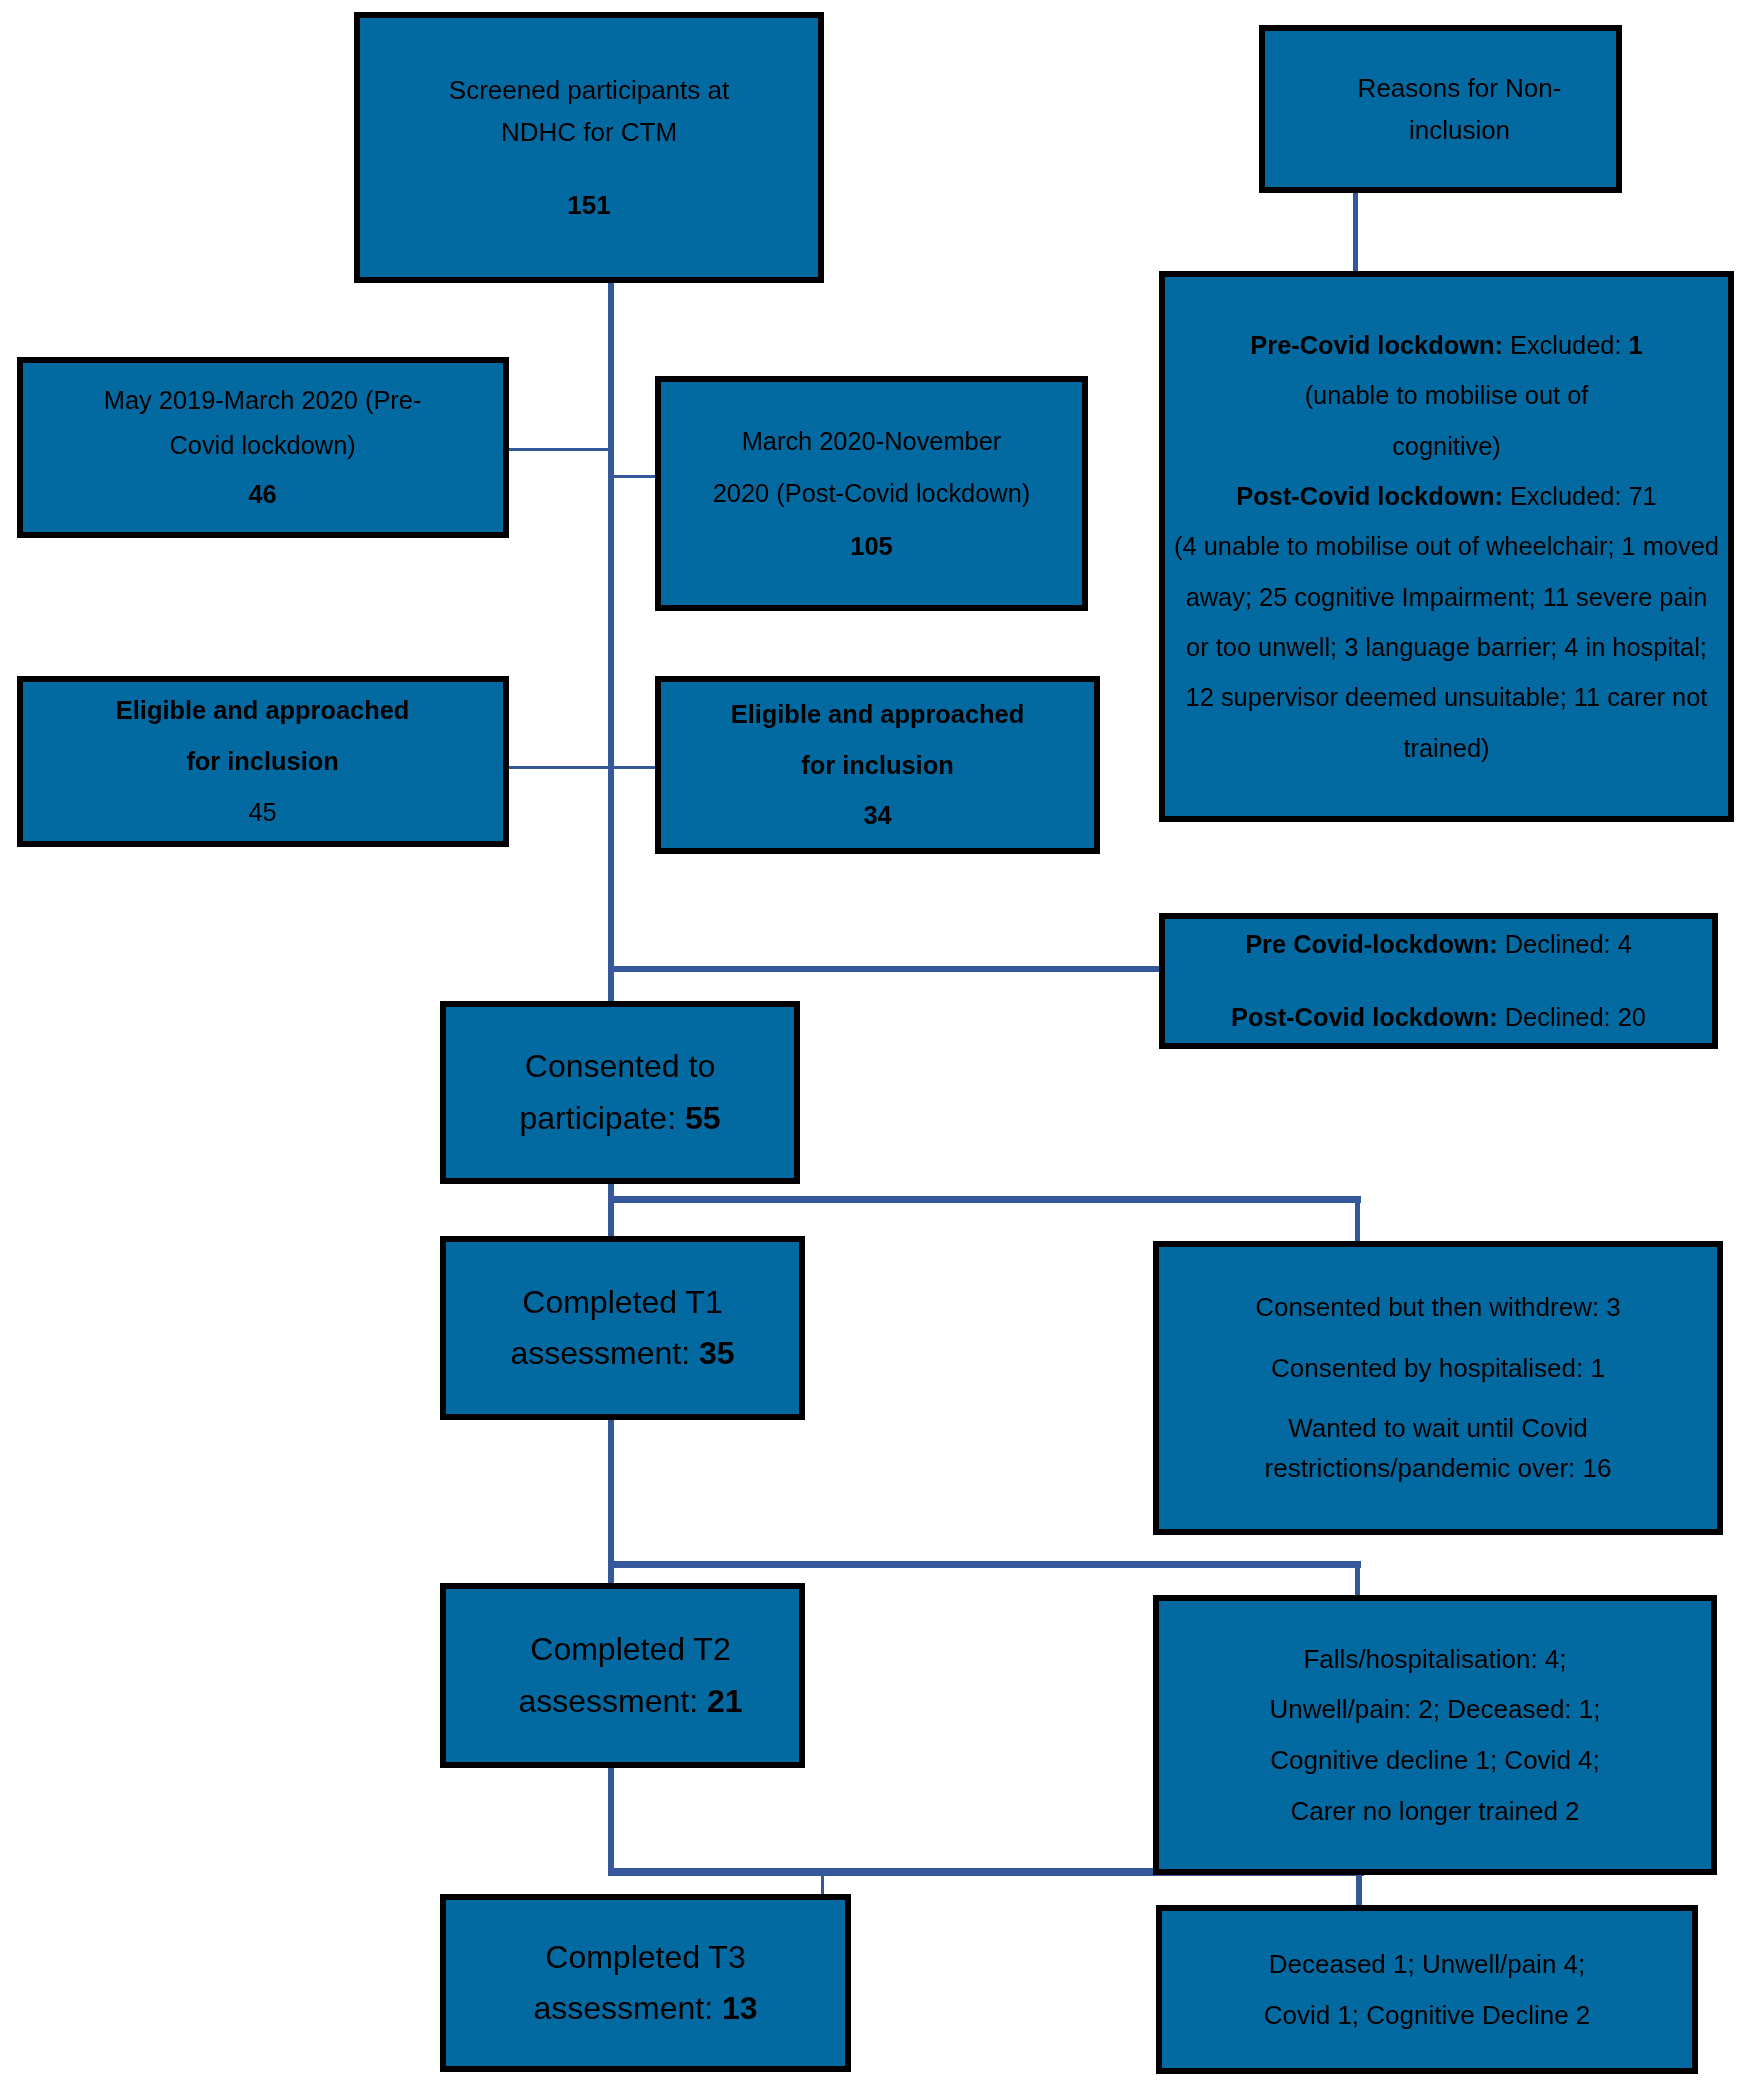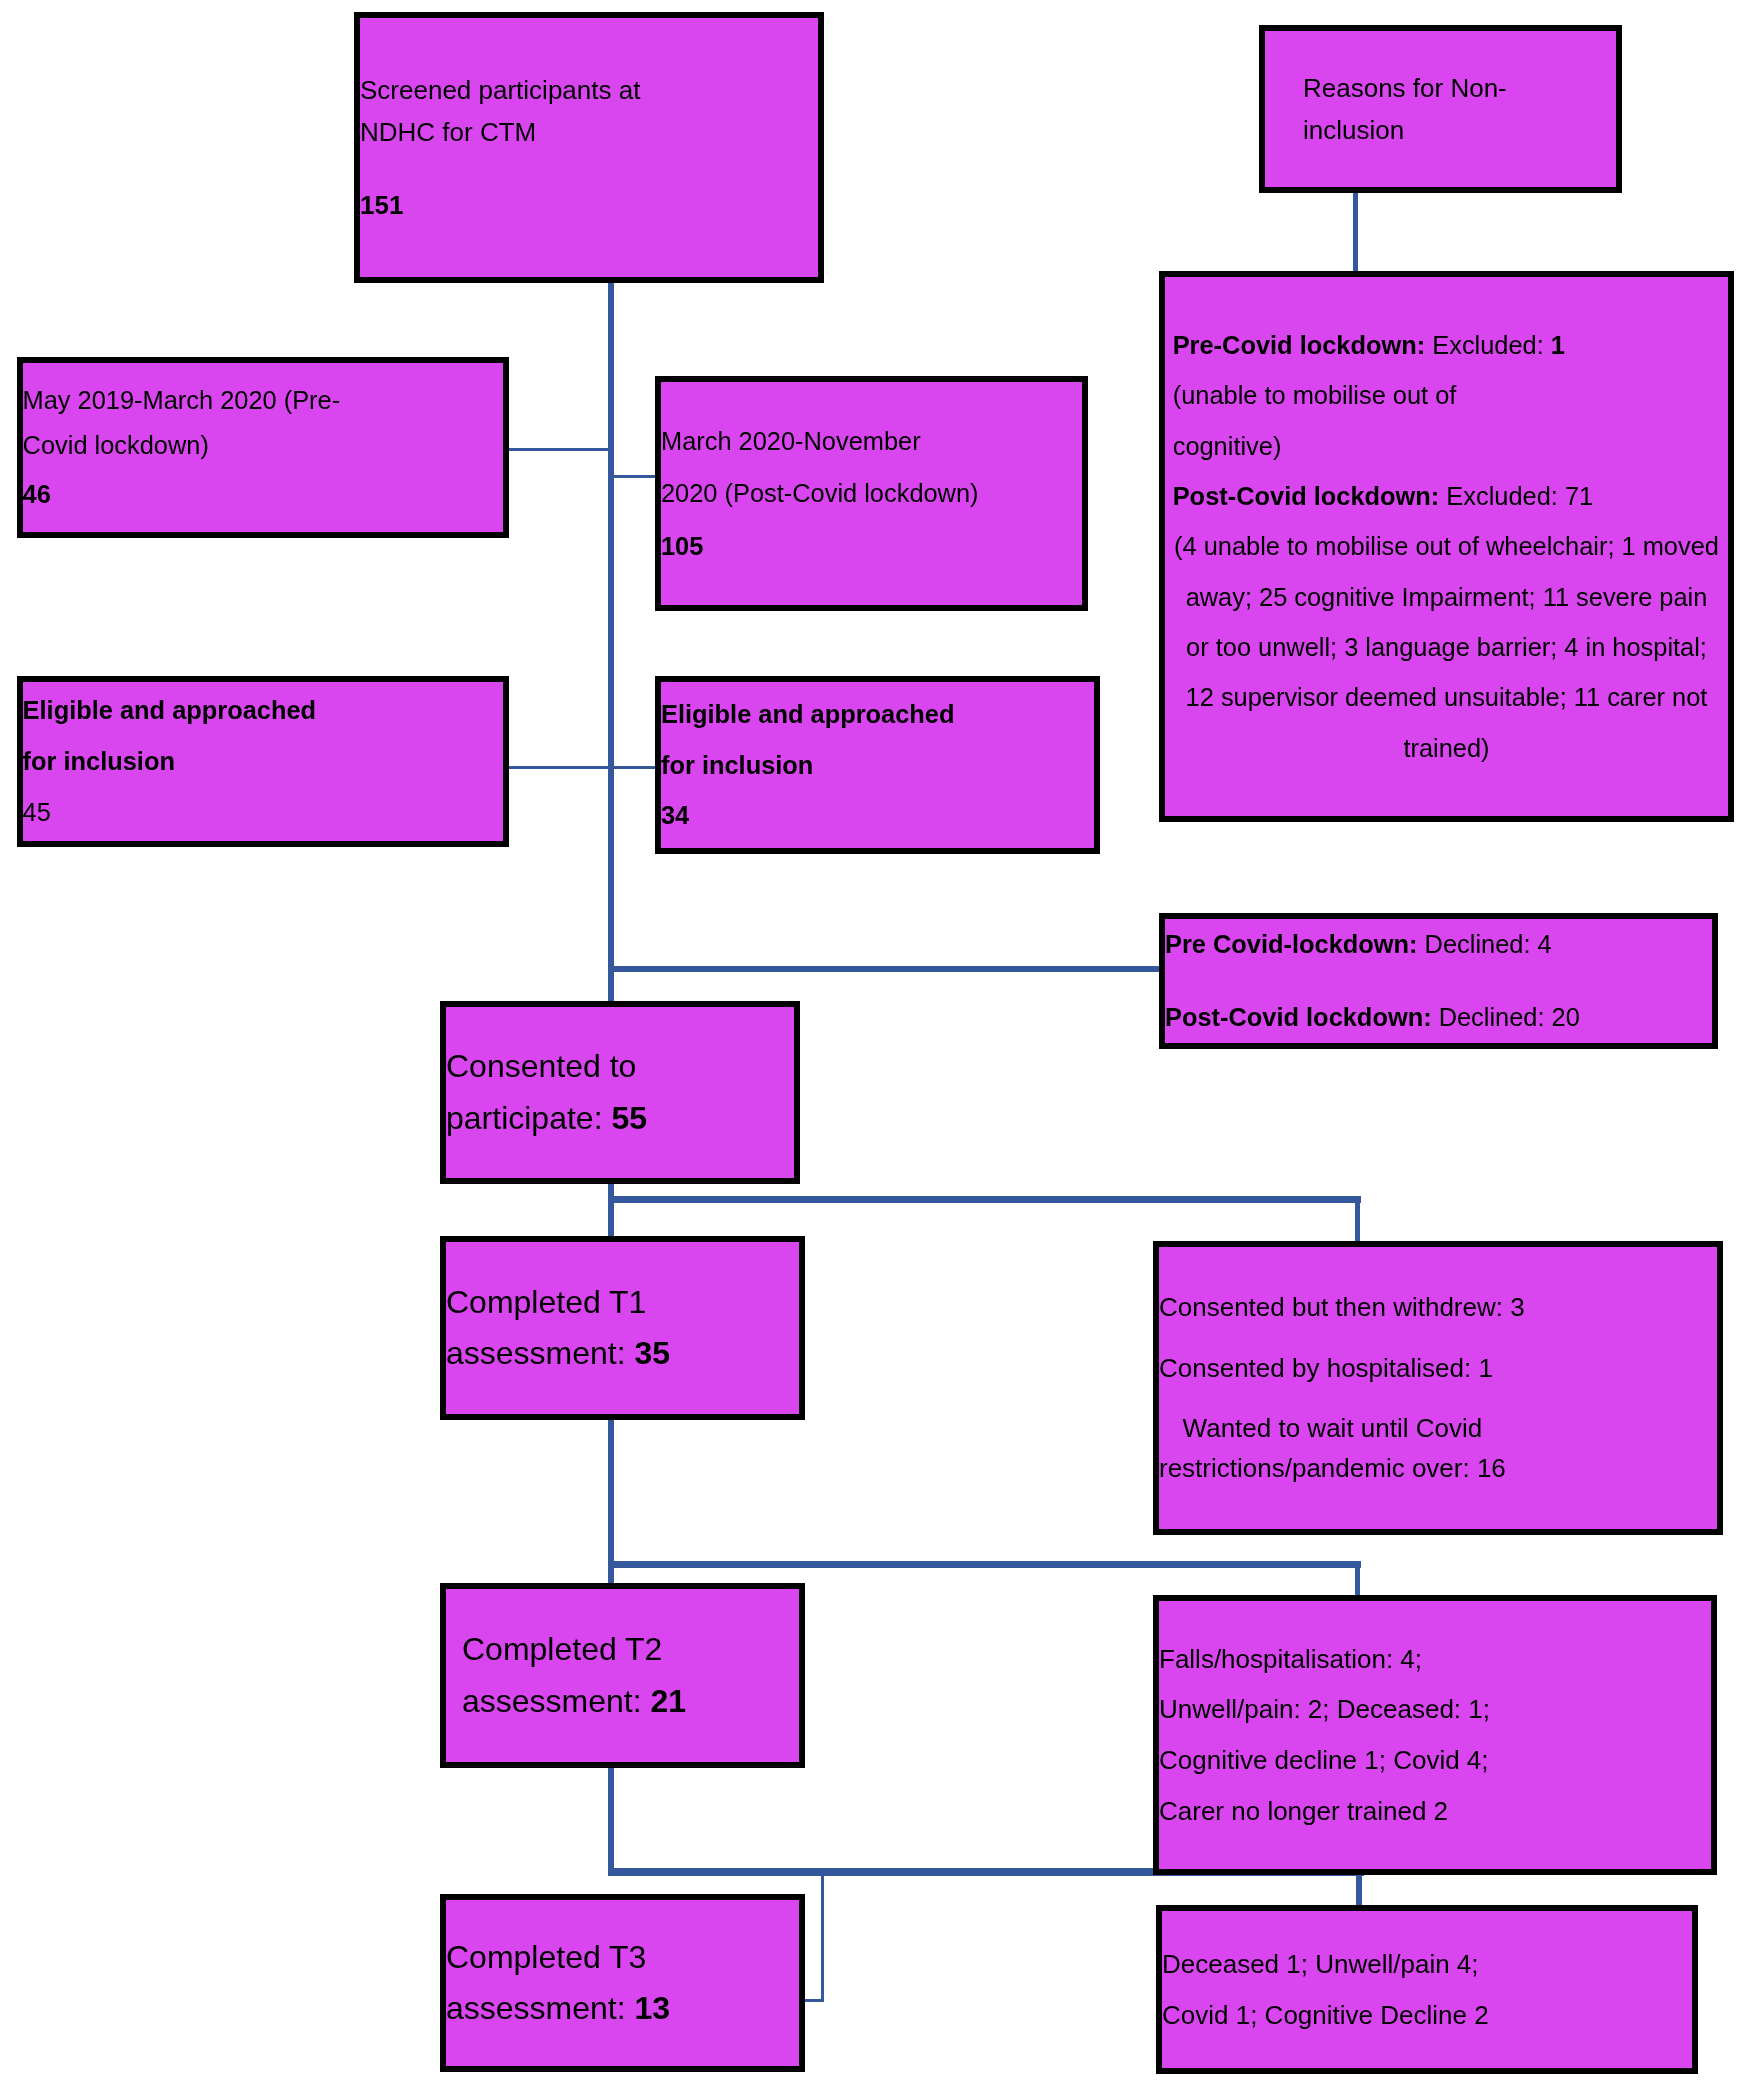"Screened participants at" .box { align-items: flex-start -> center; background: #d946ef -> #0369a1 }
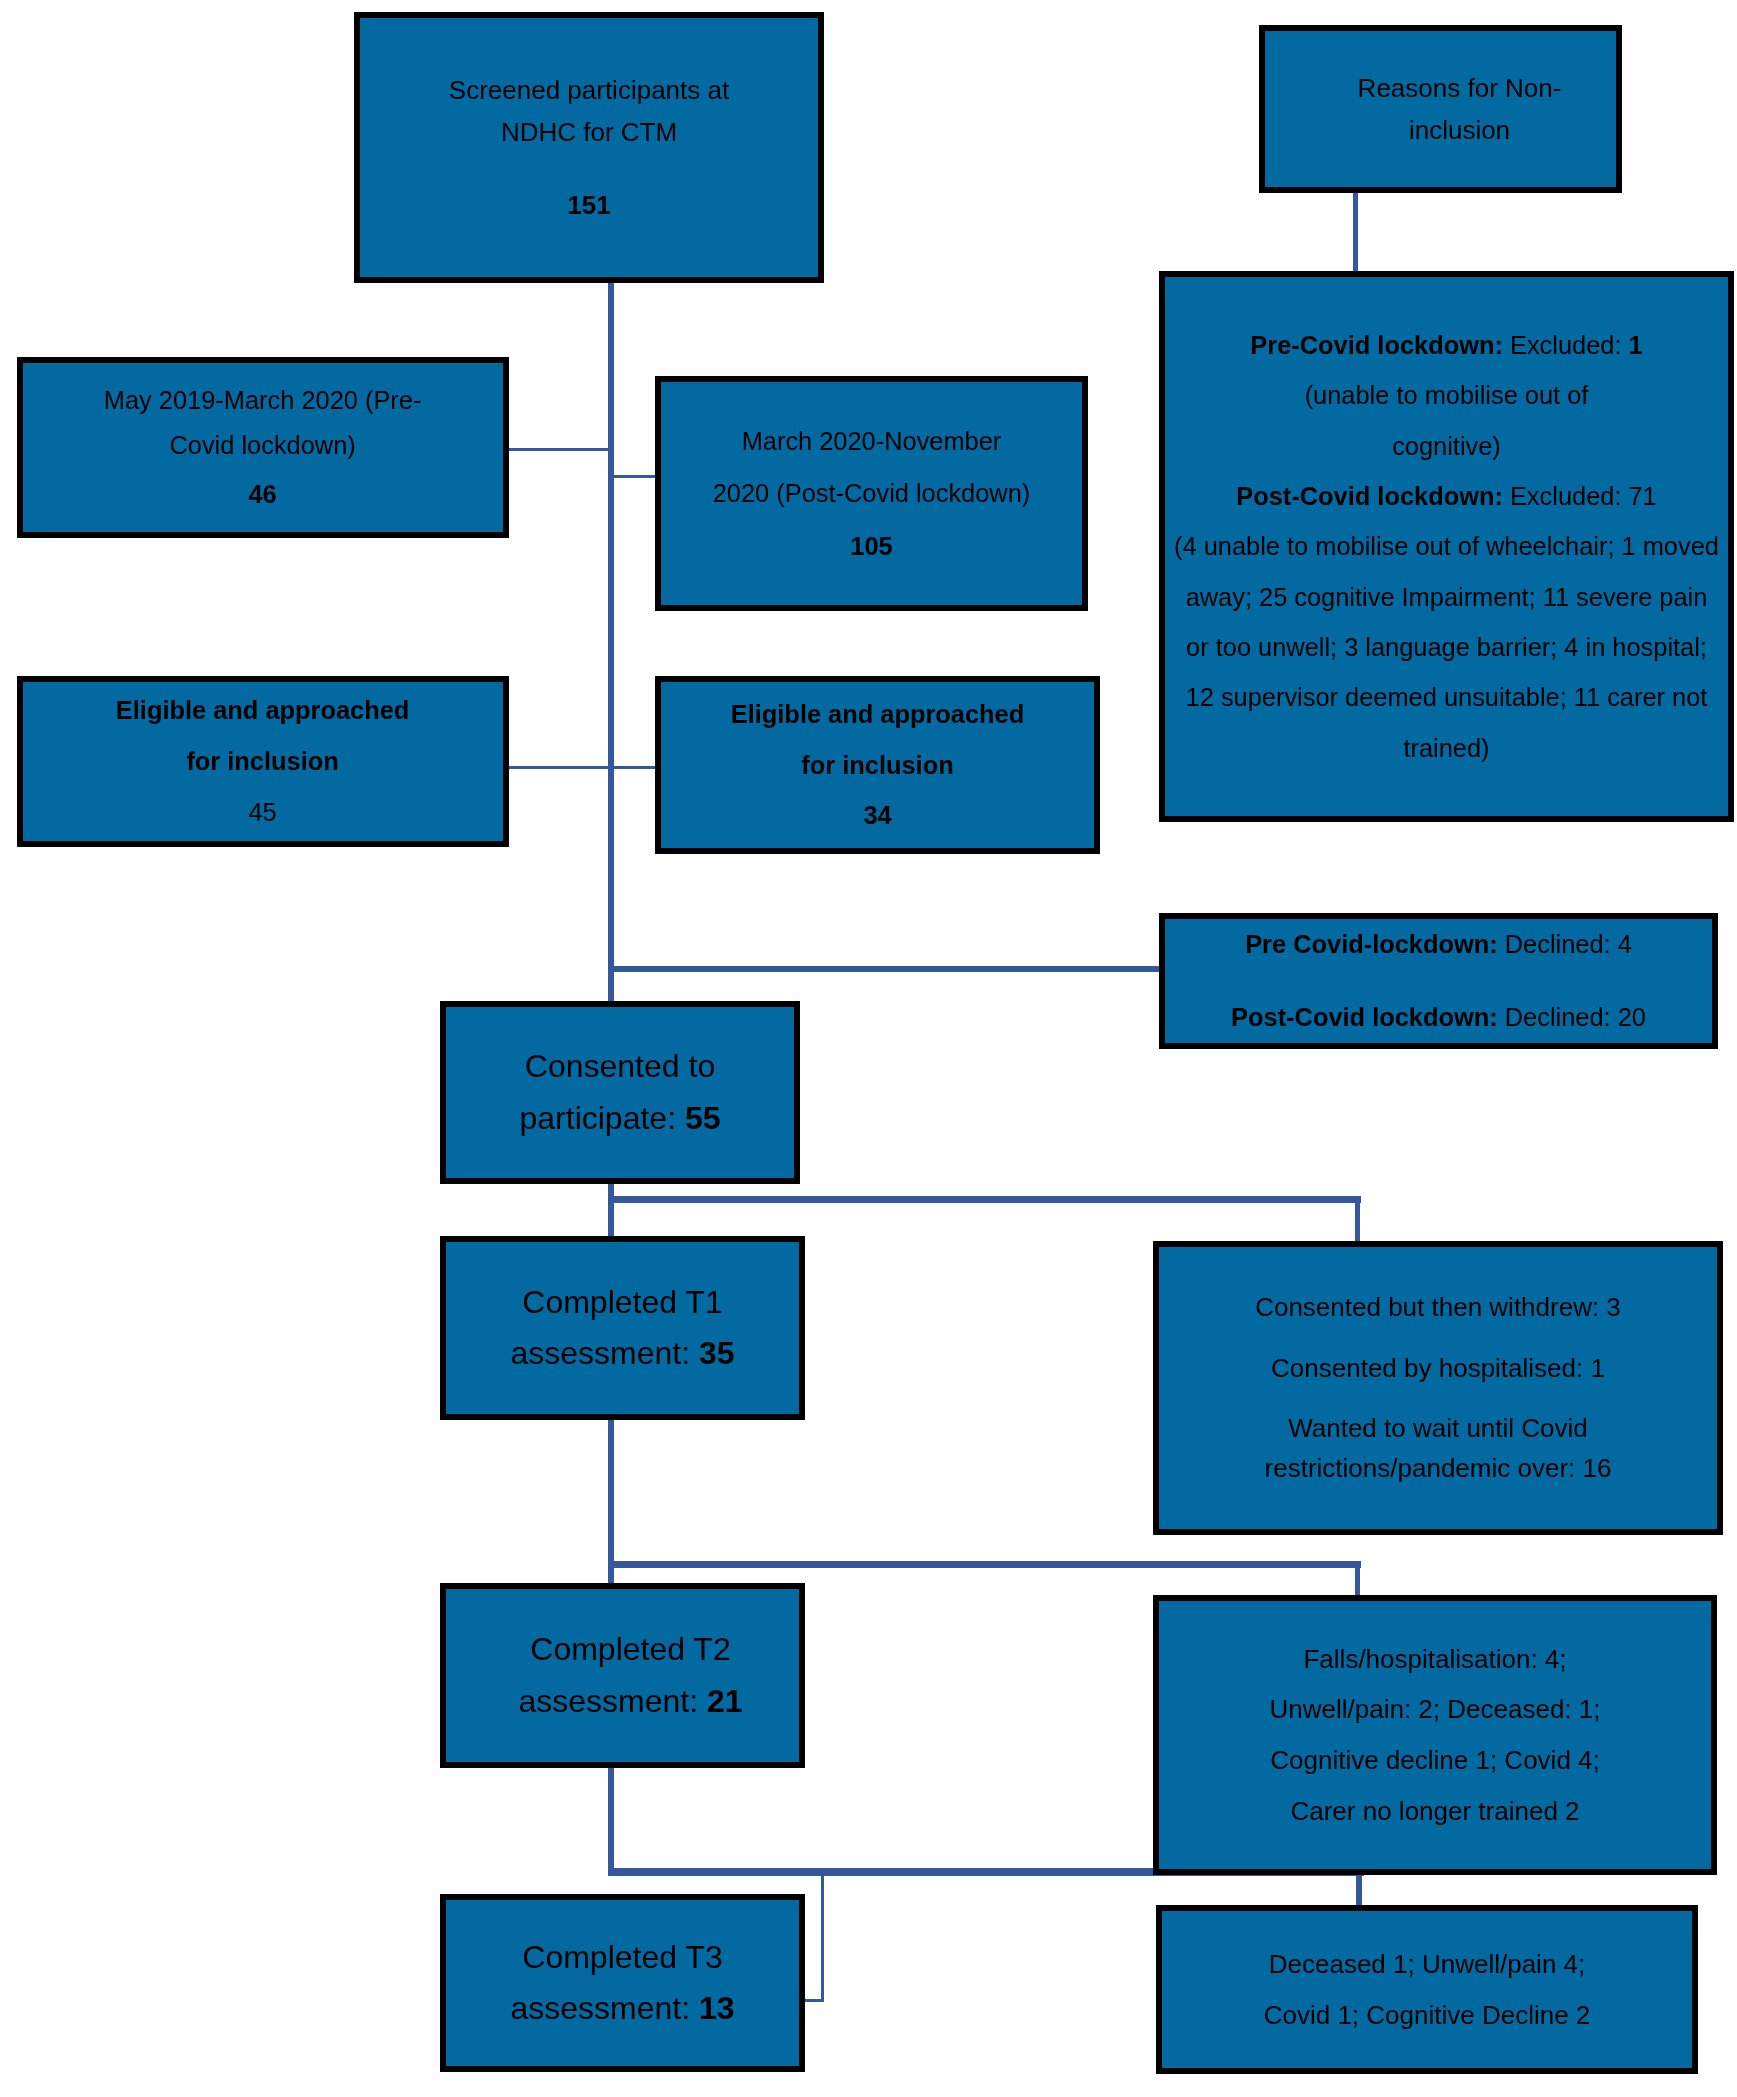"Completed T3" div.box { width: 365px -> 411px }
